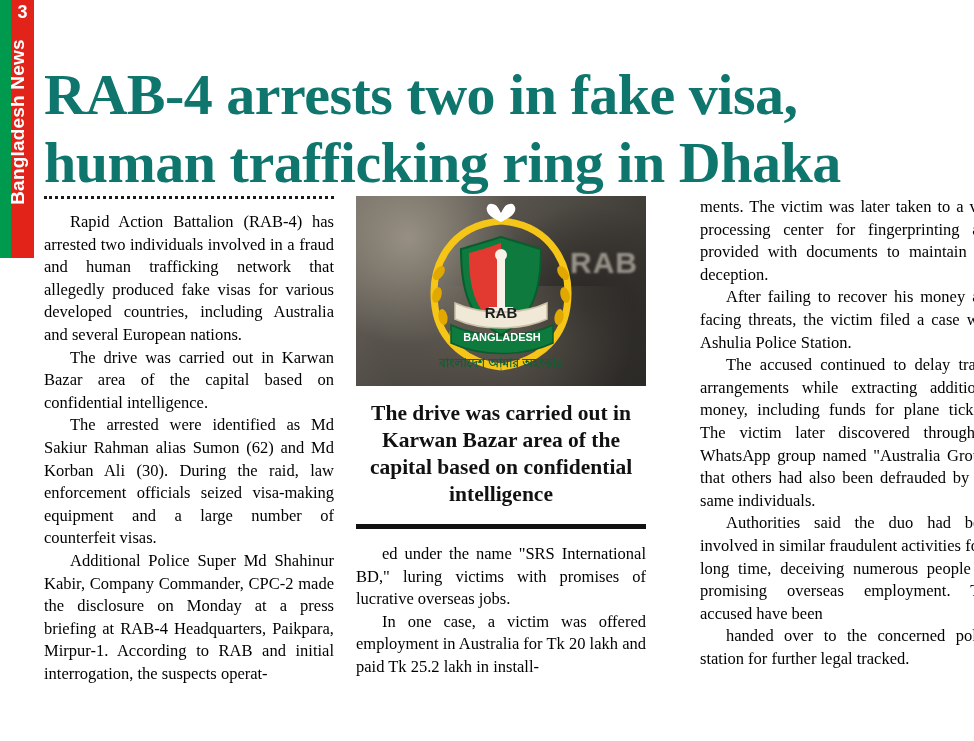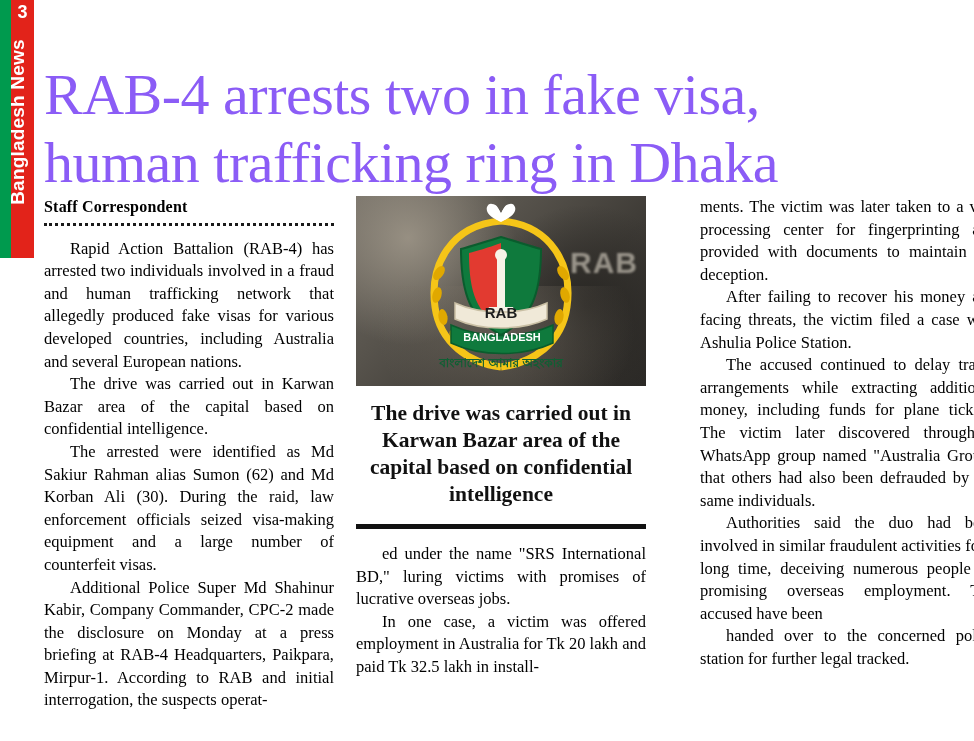"RAB-4 arrests two in fake" #headline { color: #8b5cf6 -> #0f766e; font-weight: normal -> bold }
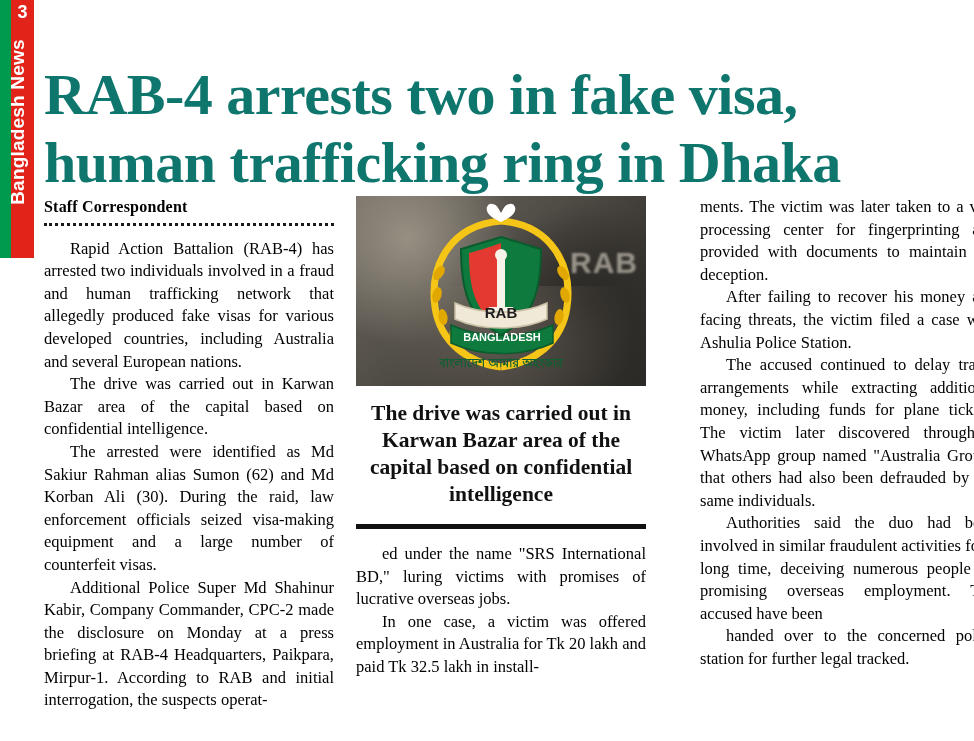"Staff Correspondent" div.byline { html: <div>Staff Correspondent</div> -> none }
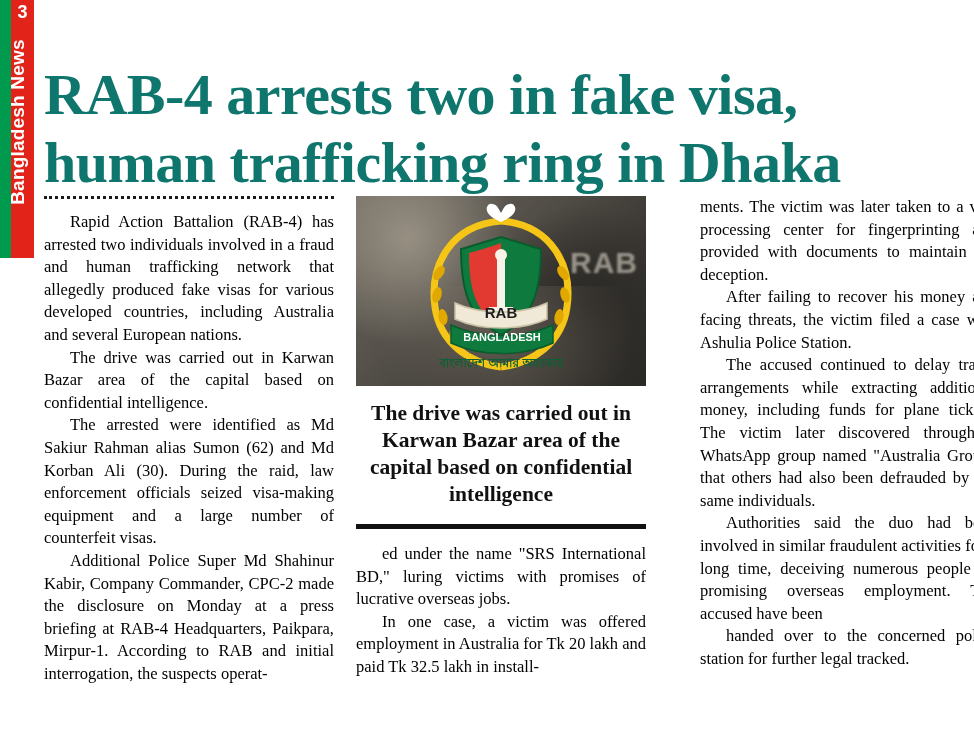"In one case, a victim" p.body { text: 32.5 -> 25.2 }
